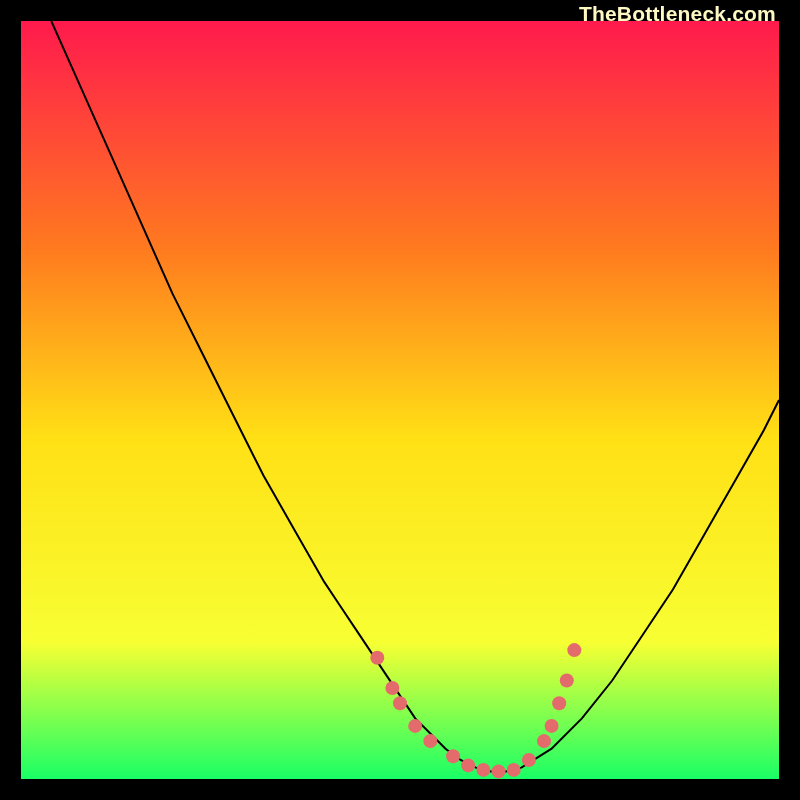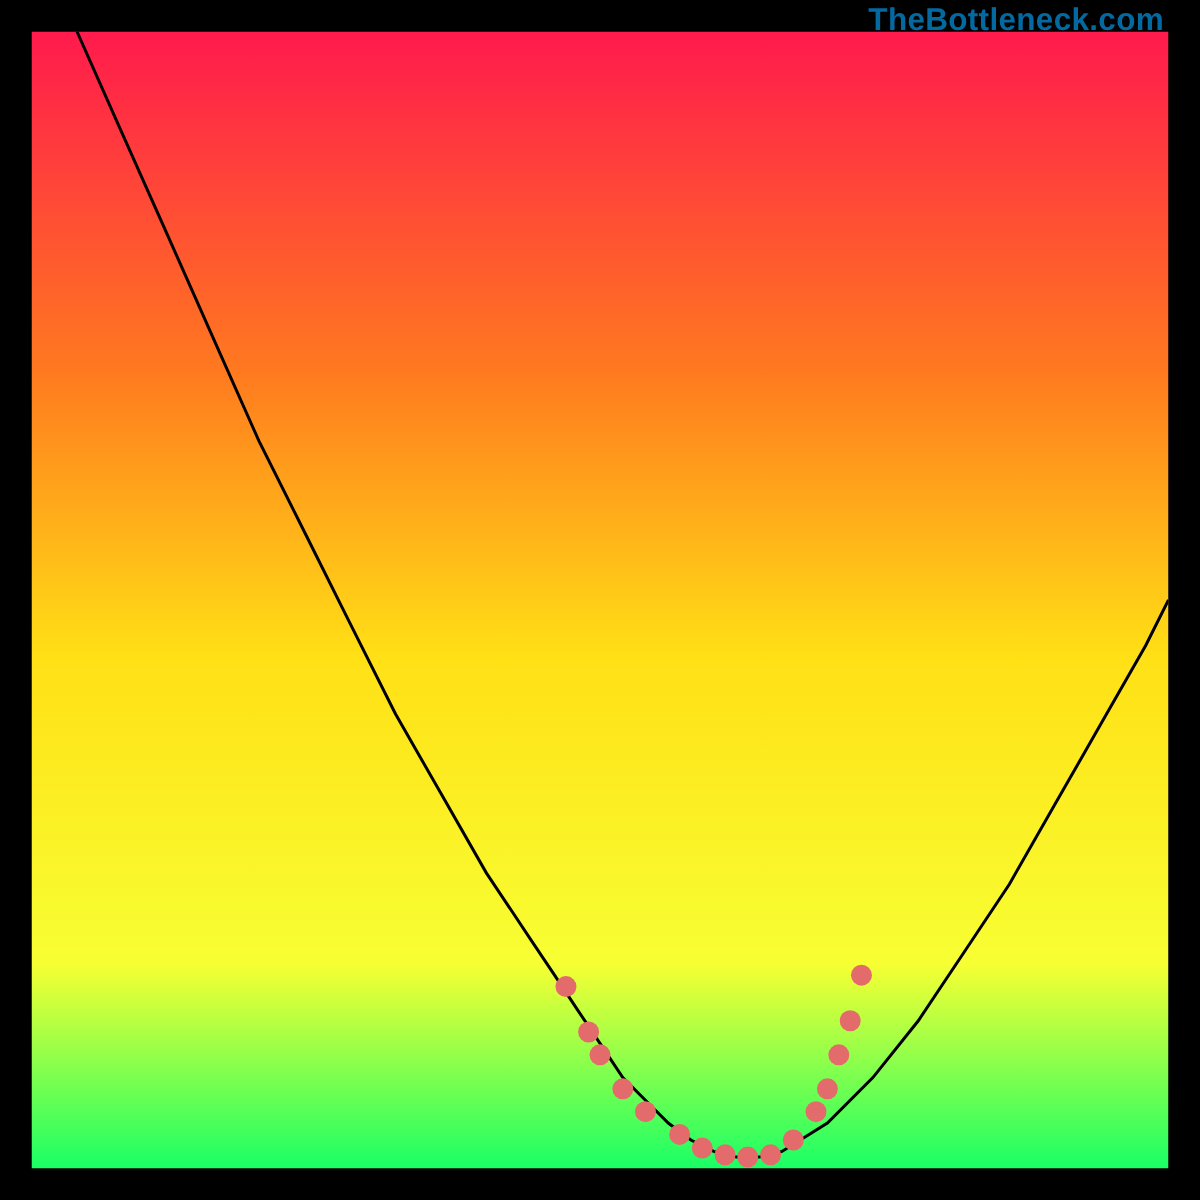"TheBottleneck.com" .watermark { color: #0369a1 -> #fef9c3 }
